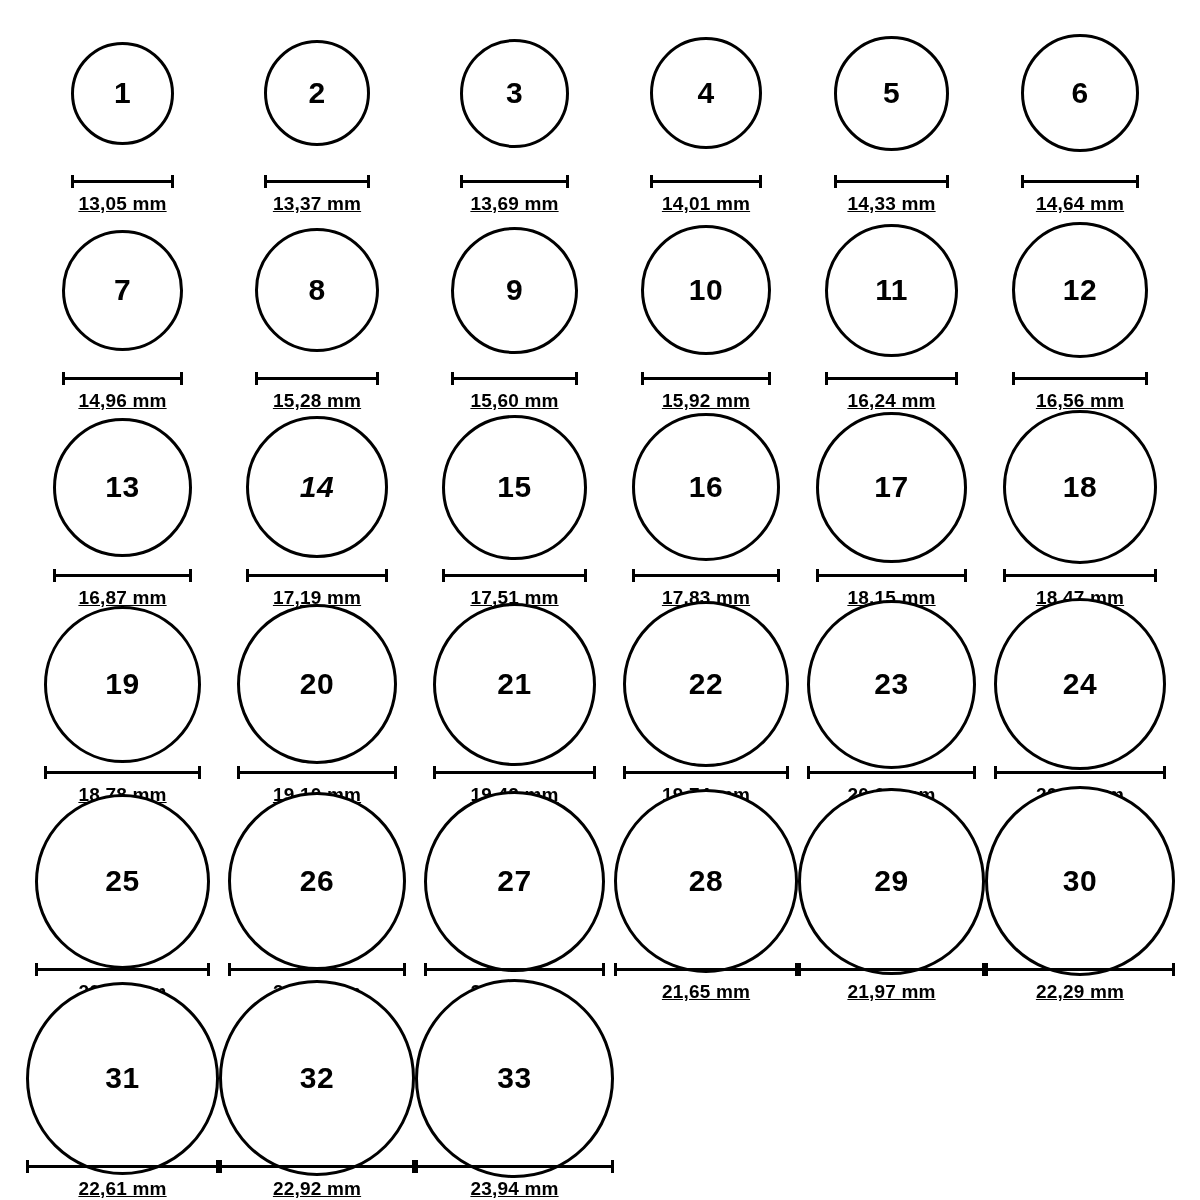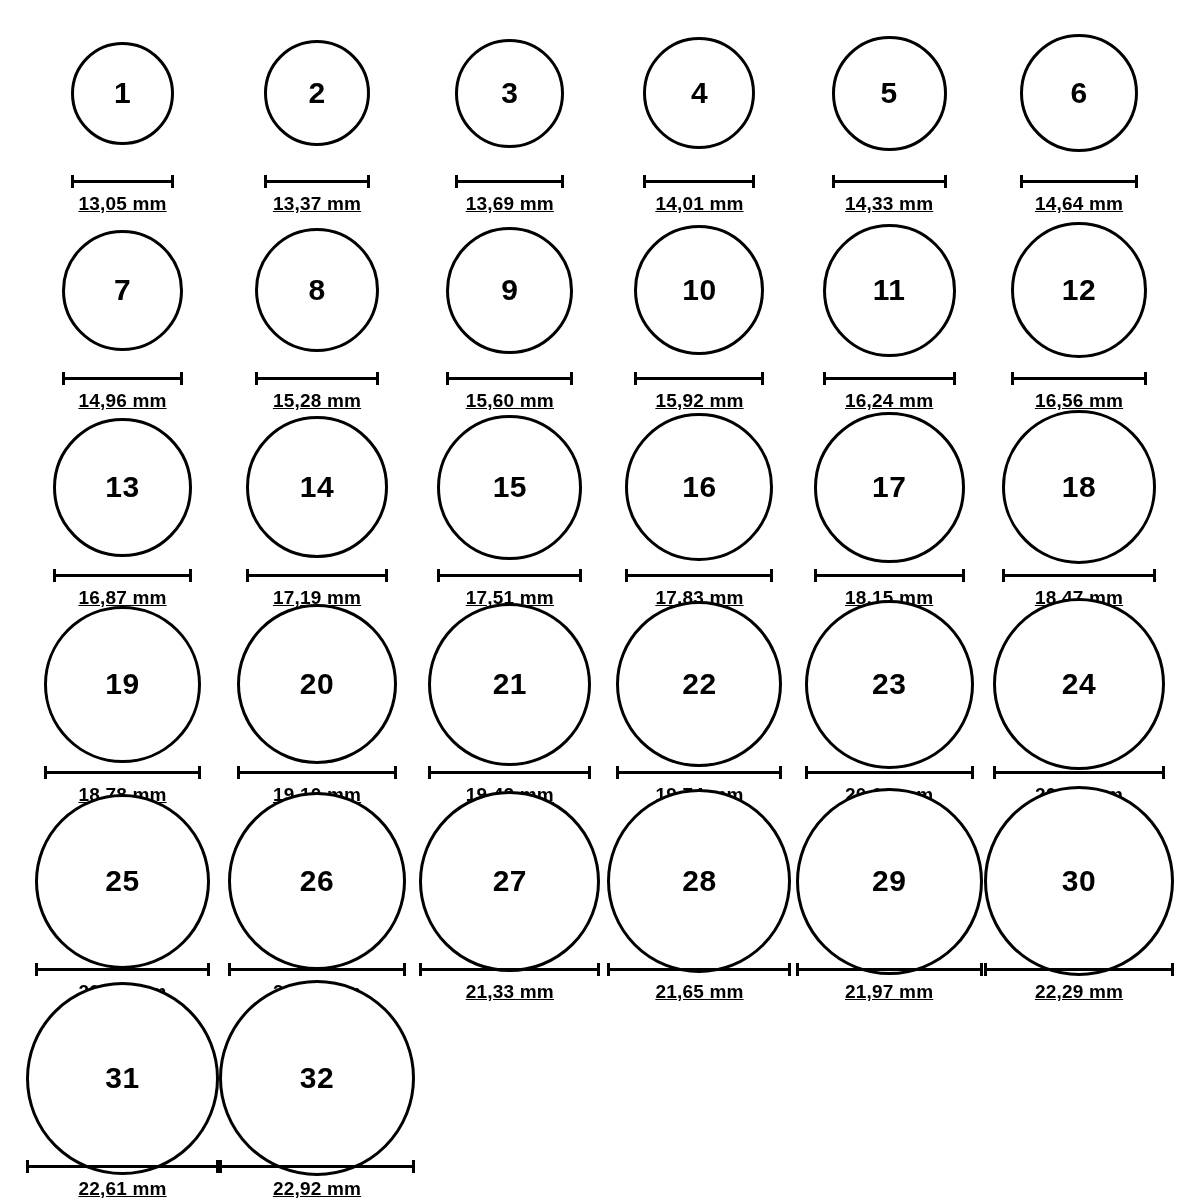"14" div.ring { font-style: none -> italic }
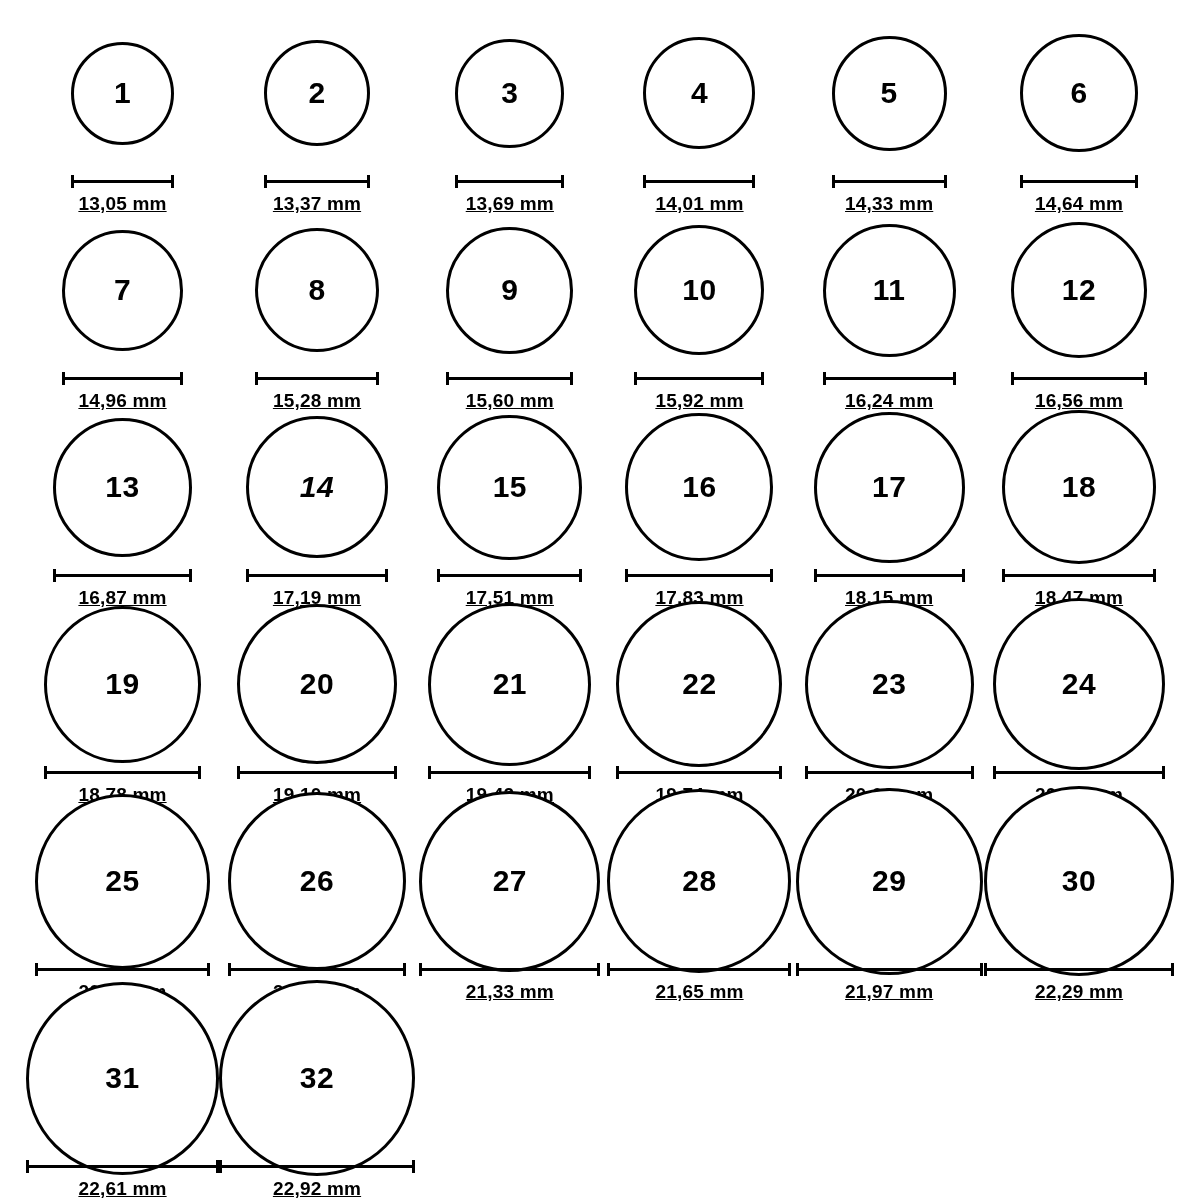"33" div.cell { html: none -> <div> <div> <div> <span>33</span> </div> </div> <div> <div> <div></div> <div></div> <div></div> </div> </div> <div>23,94 mm</div> </div> }
